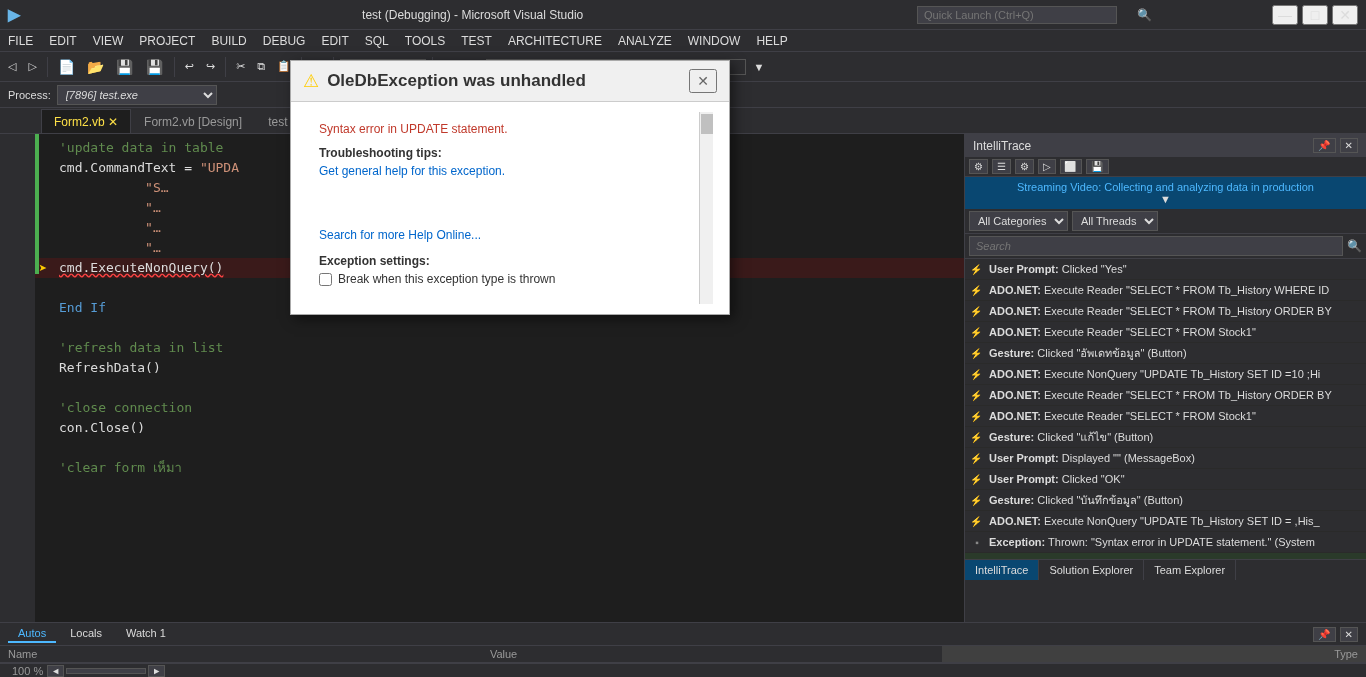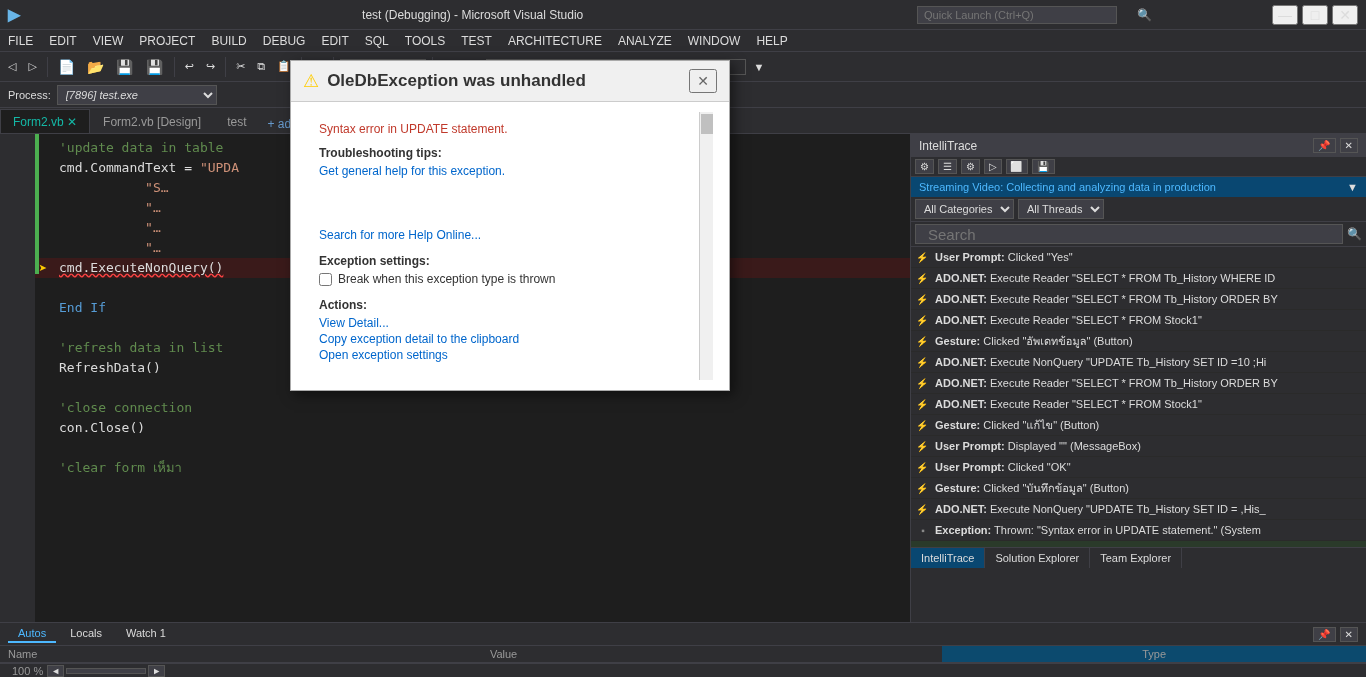"Form2.vb ✕" .tab.active { color: #14b8a6 -> #fde047; margin-left: none -> 41px }
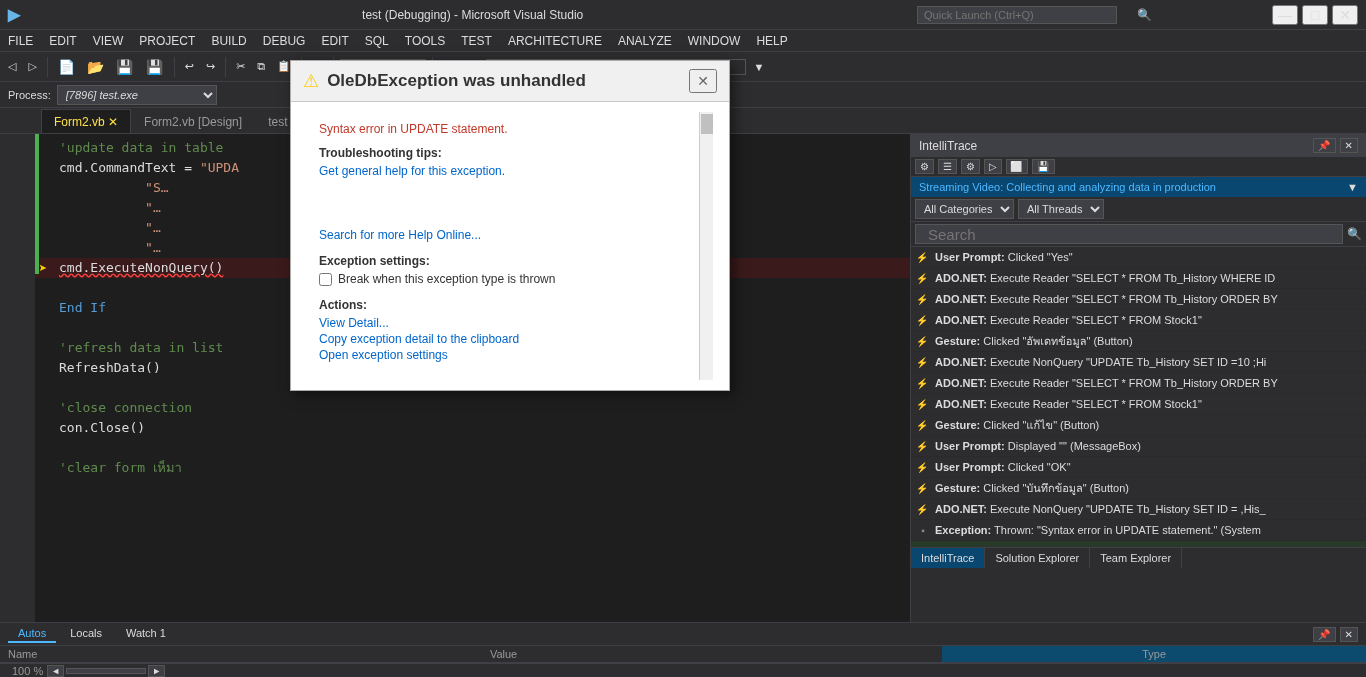"IntelliTrace" #intellitrace { width: 456px -> 402px }
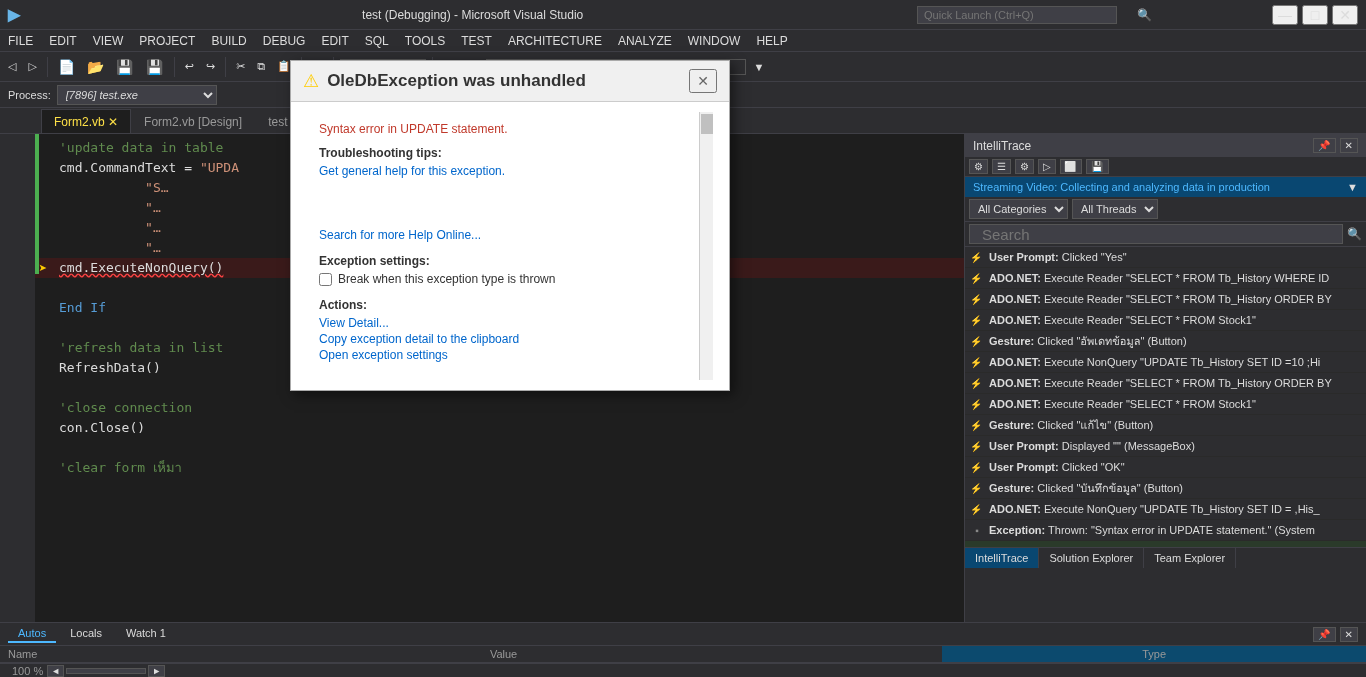"Streaming Video: Collecting and" #it-streaming { flex-direction: none -> column }
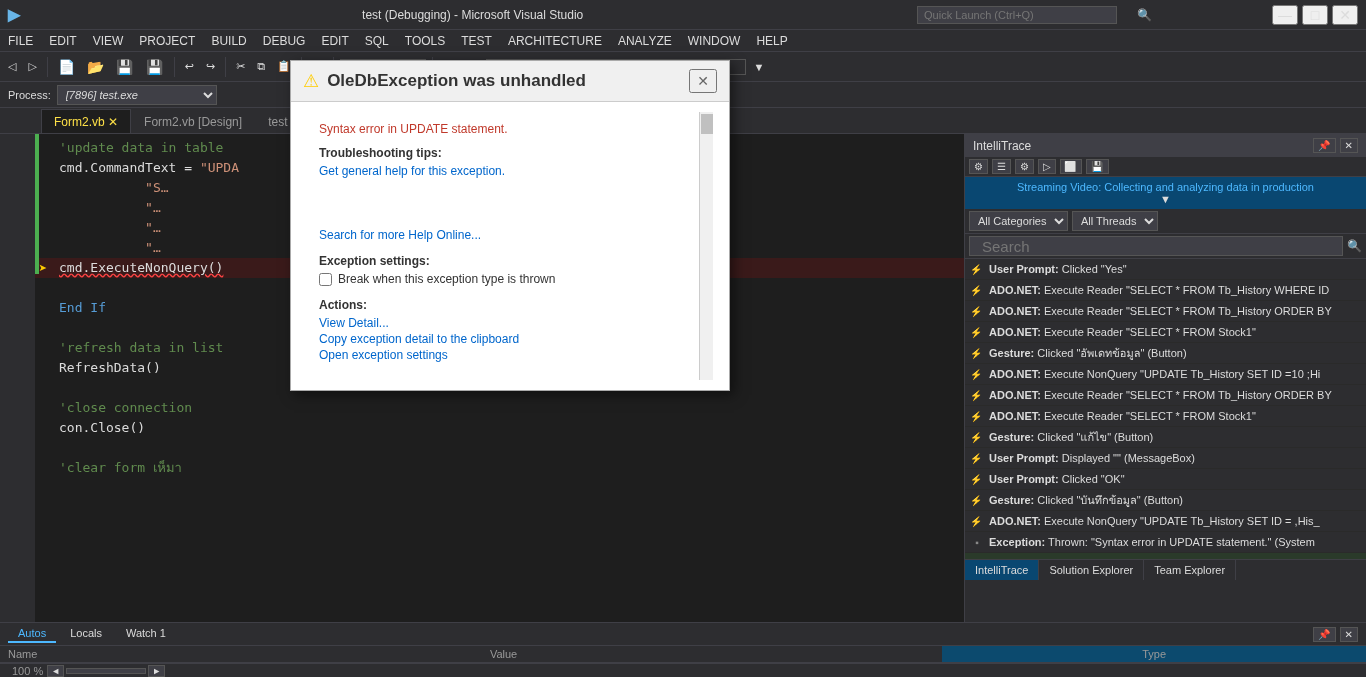"Search" input { font-size: 15px -> 11px; font-style: none -> italic; padding: 1px 12px -> 1px 6px }
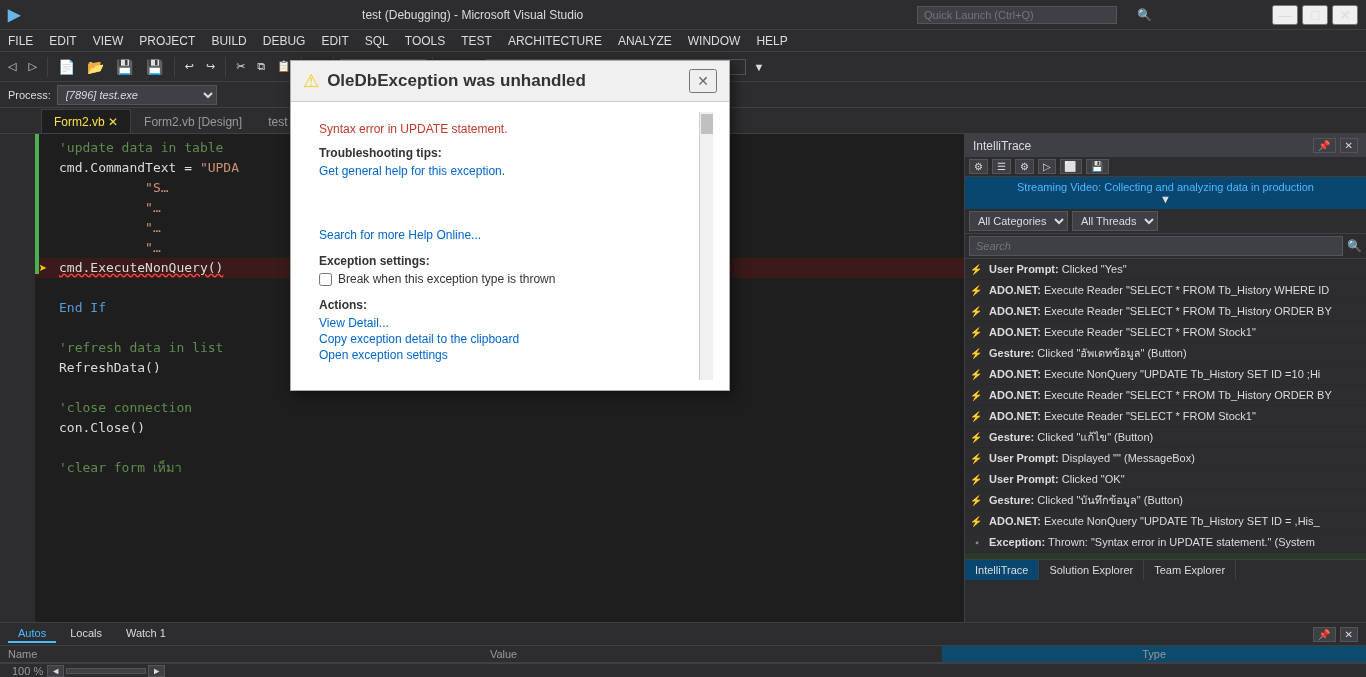"Actions:" div.dlg-section { html: <div> <div>Actions:</div> <a>View Detail...</a> <a>Copy exception detail to the clipboard</a> <a>Open exception settings</a> </div> -> none }
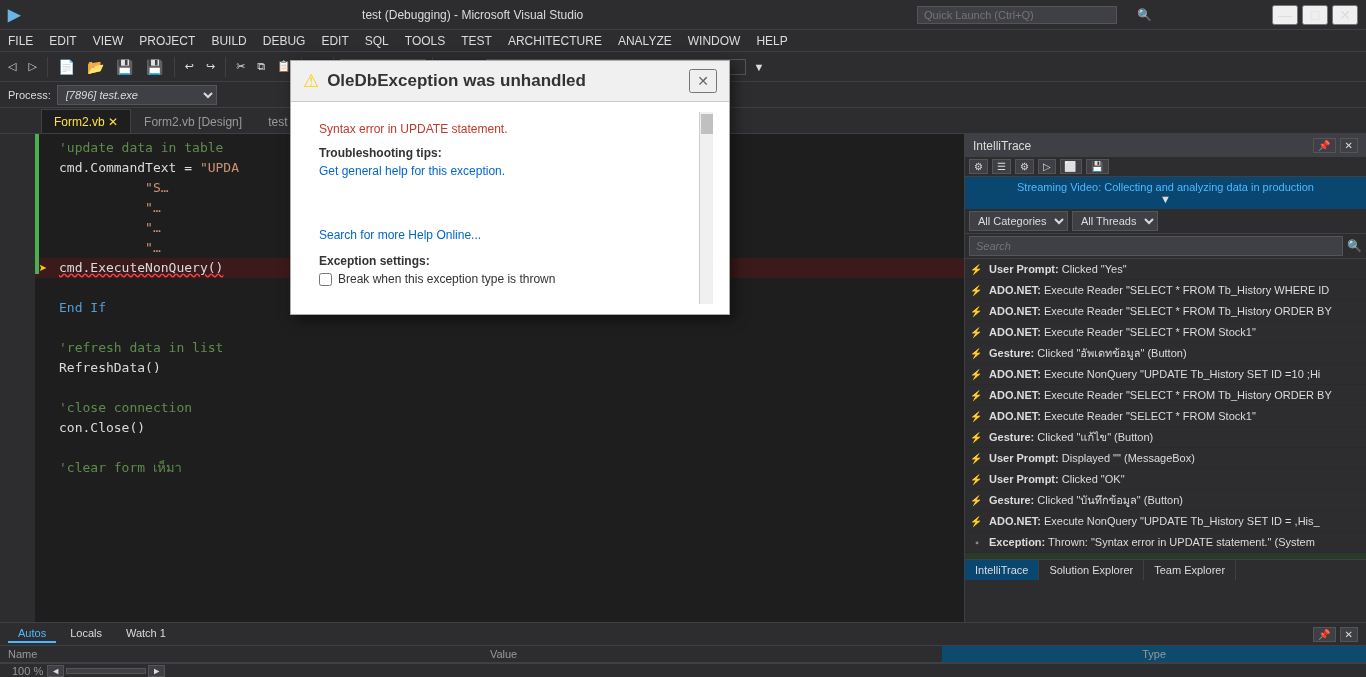"Type" th { background: #0c4a6e -> #404040; text-align: center -> right }
